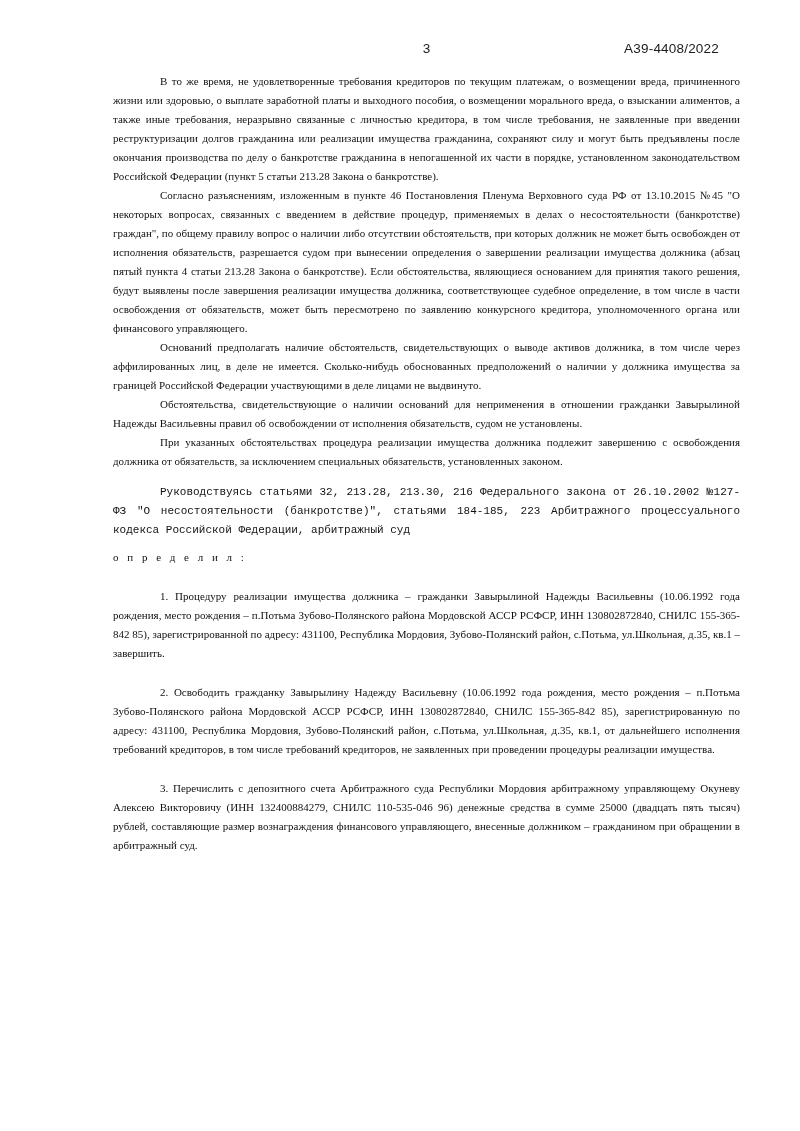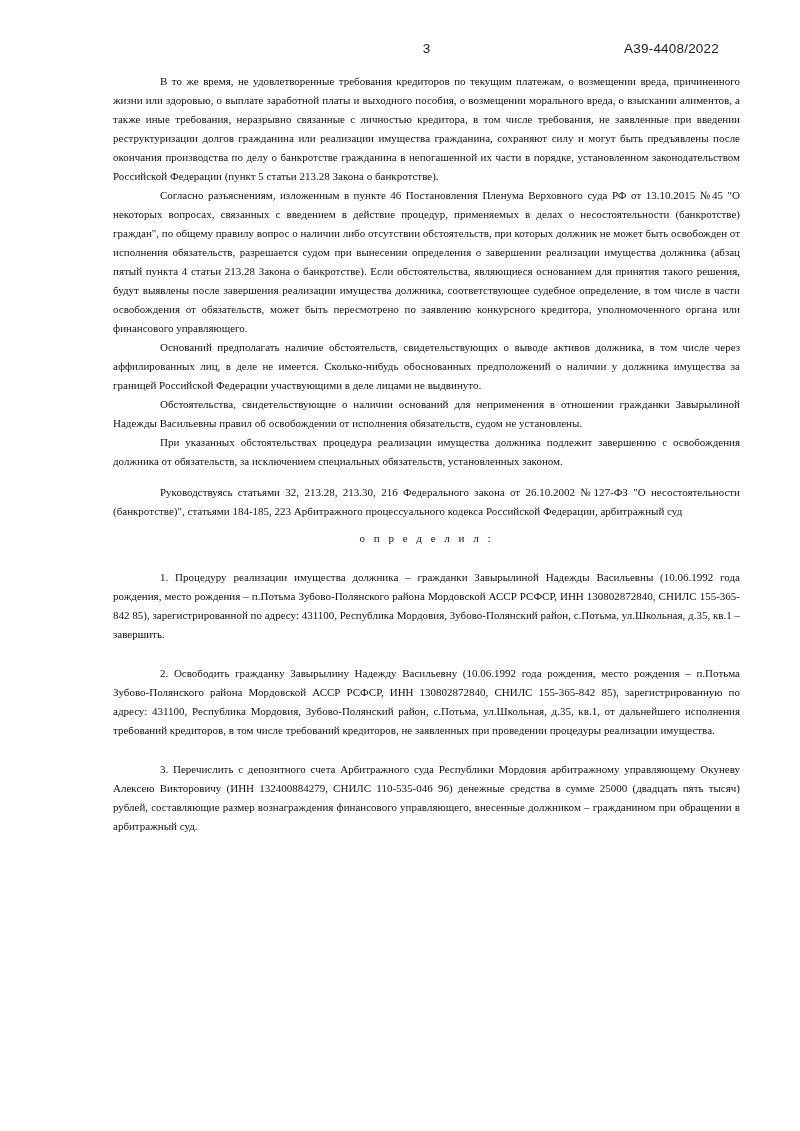"Руководствуясь статьями 32, 213.28," .para.gap-before { font-family: none -> Liberation Mono, monospace }
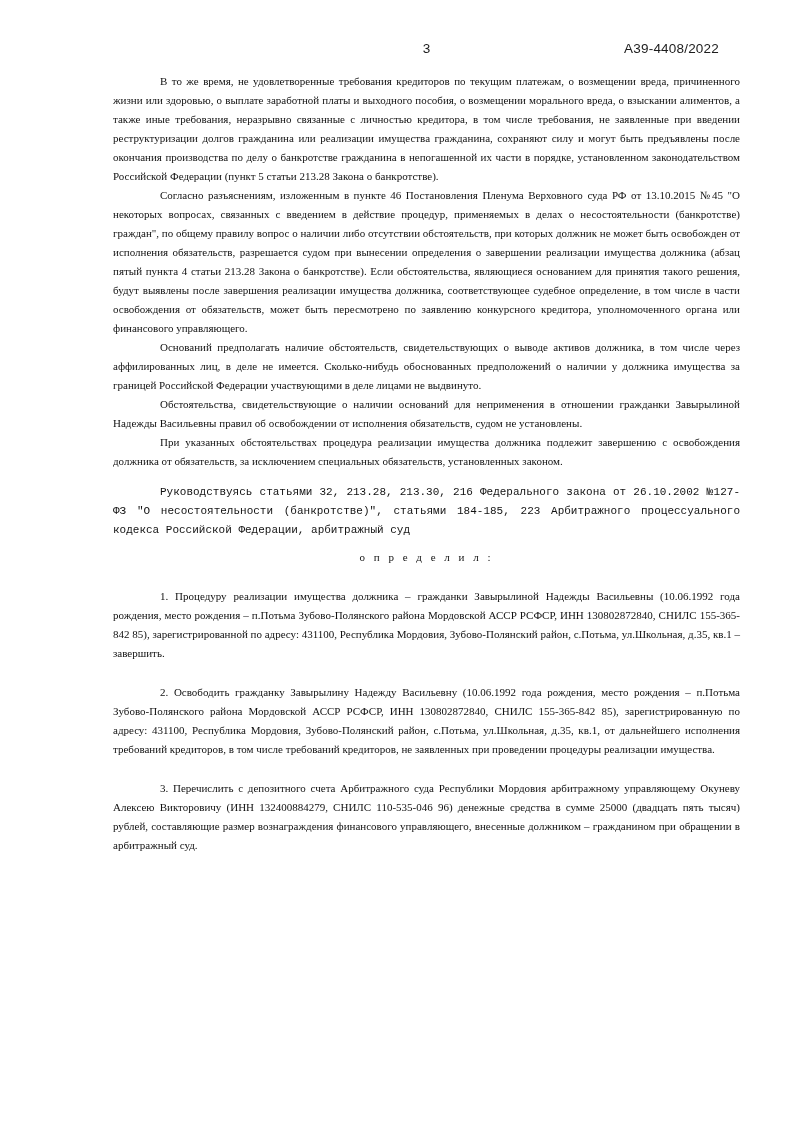"о п р е д" .resolution-heading { text-align: center -> none }
